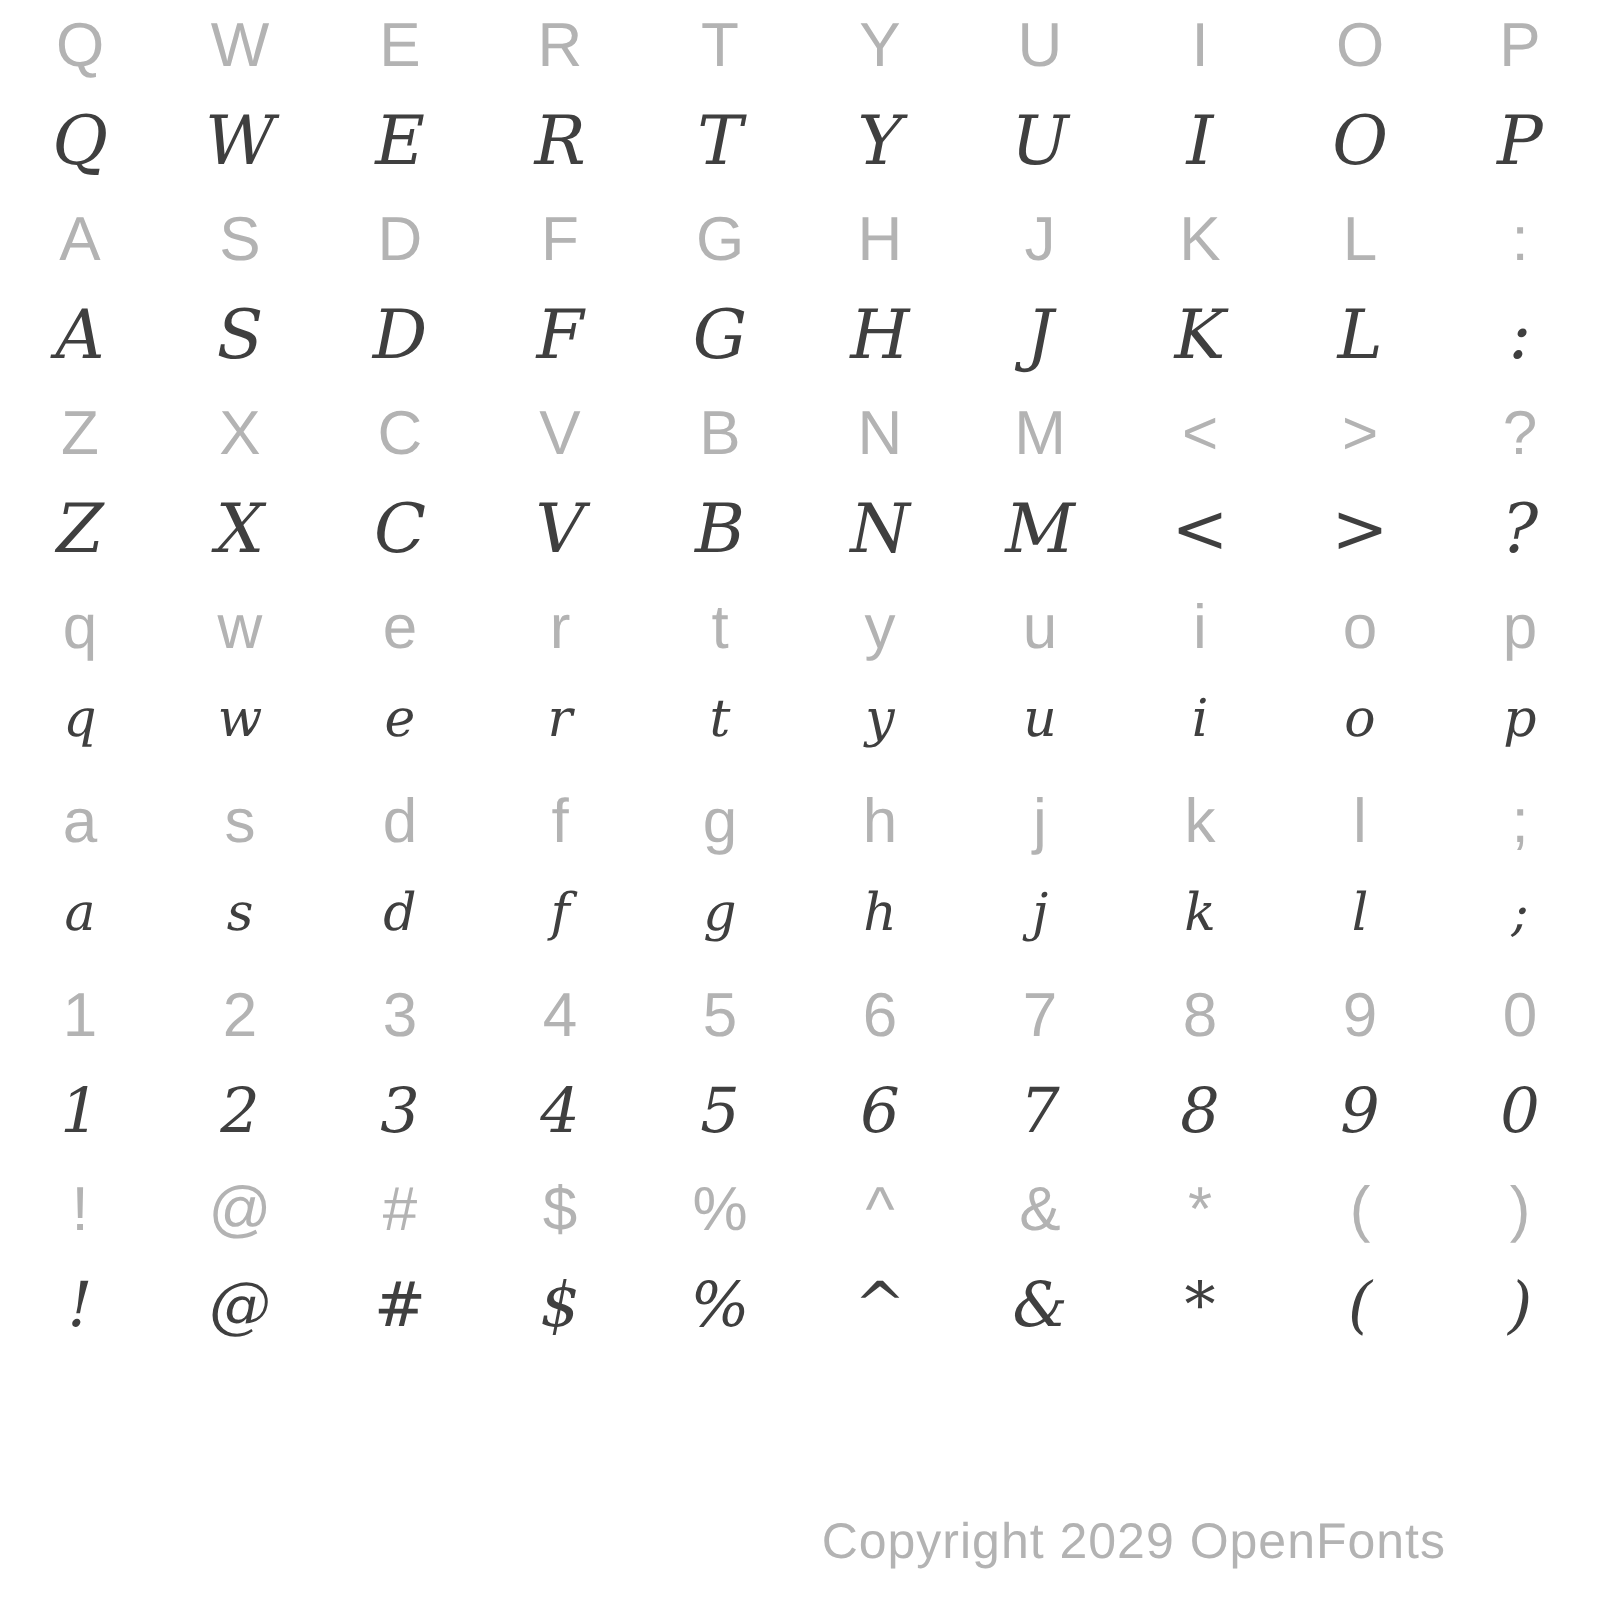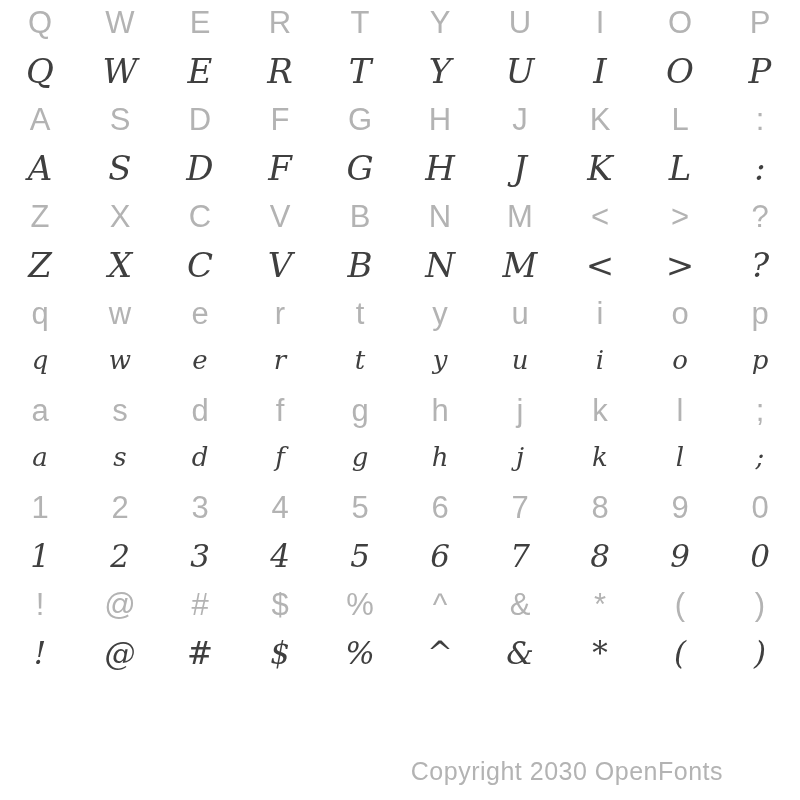"Copyright 2030 OpenFonts" div.copyright { text: 2030 -> 2029 }
